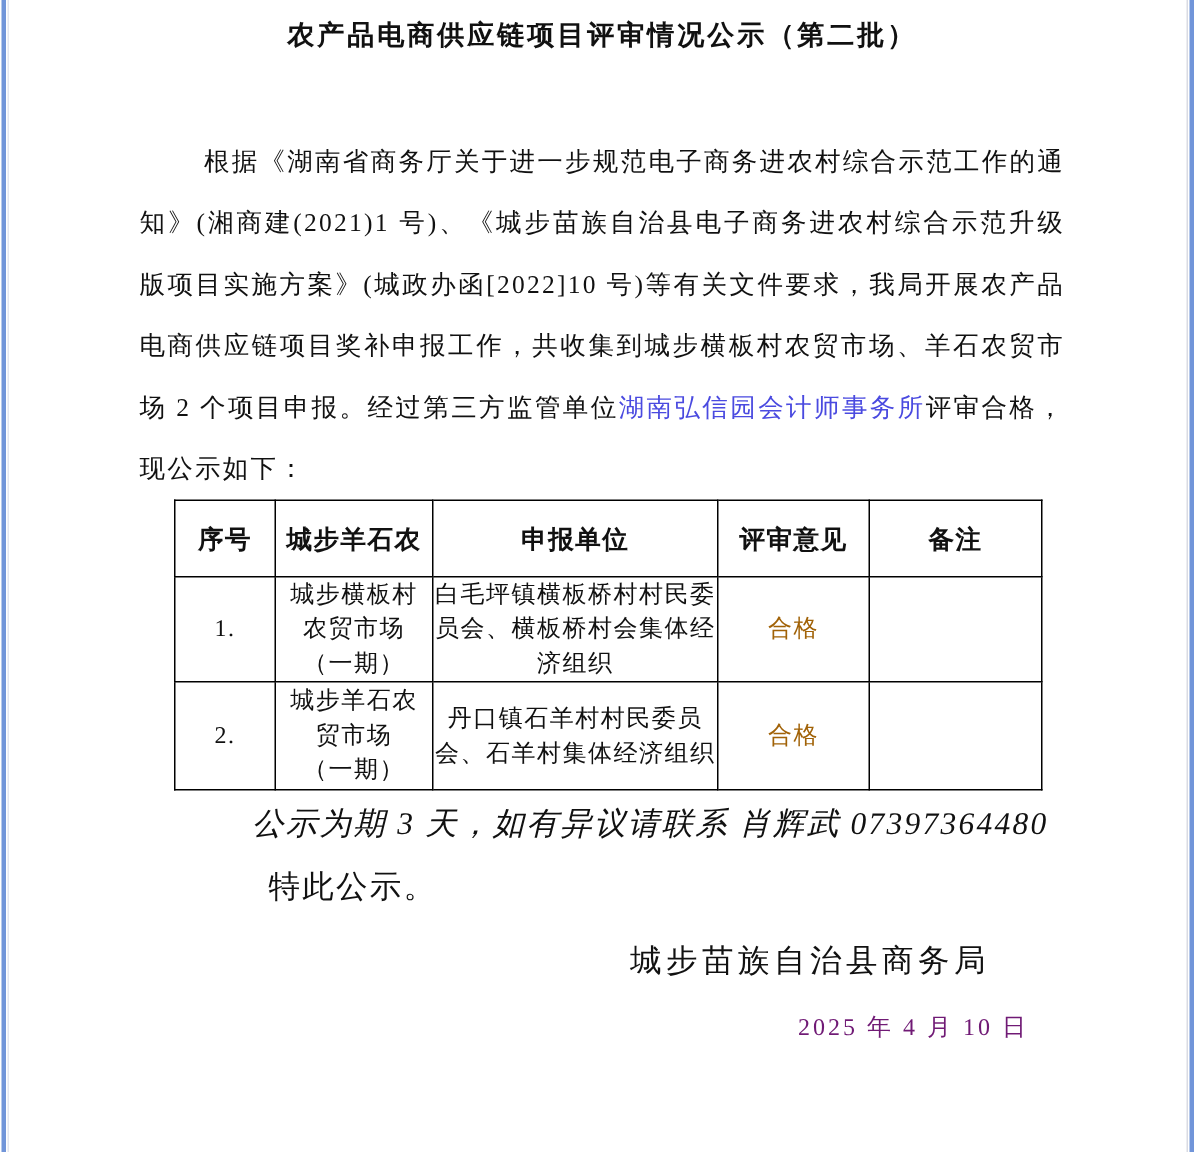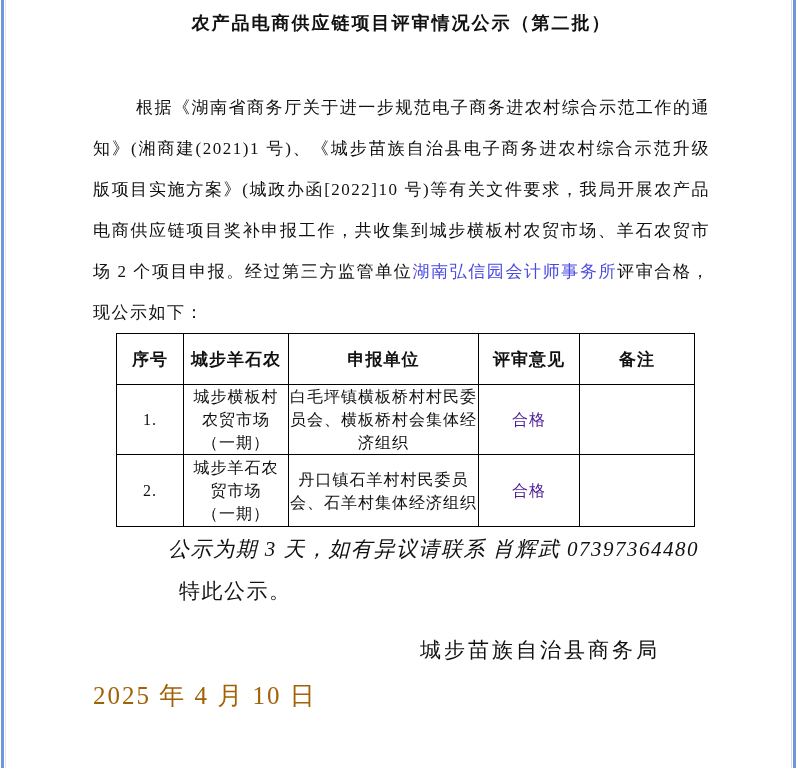"合格" .opinion { color: #4c1d95 -> #a16207 }
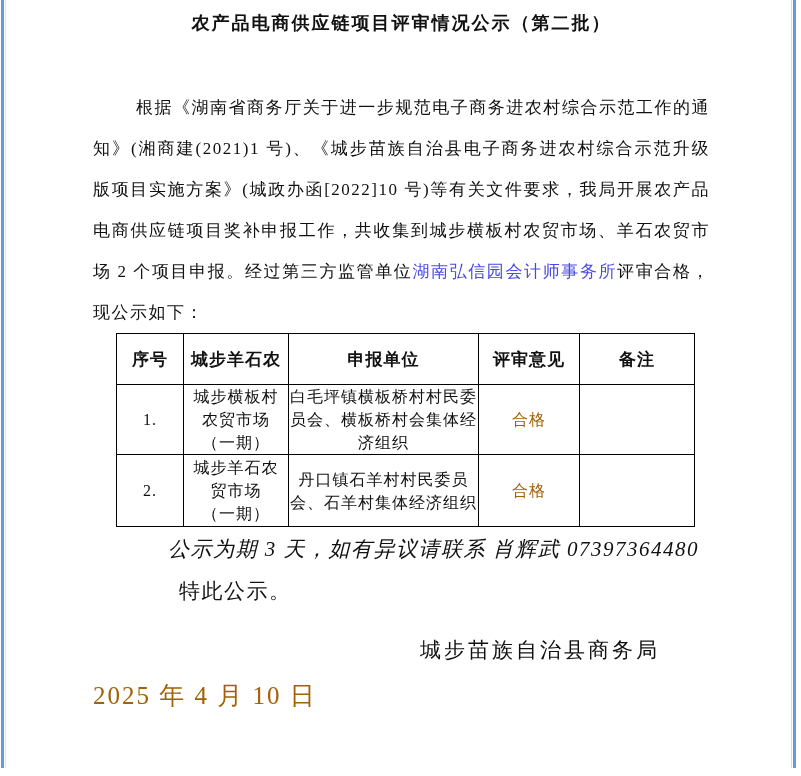"城步苗族自治县商务局" .signature-line { margin: 18px 0 0 0 -> 8px 0 0 0 }
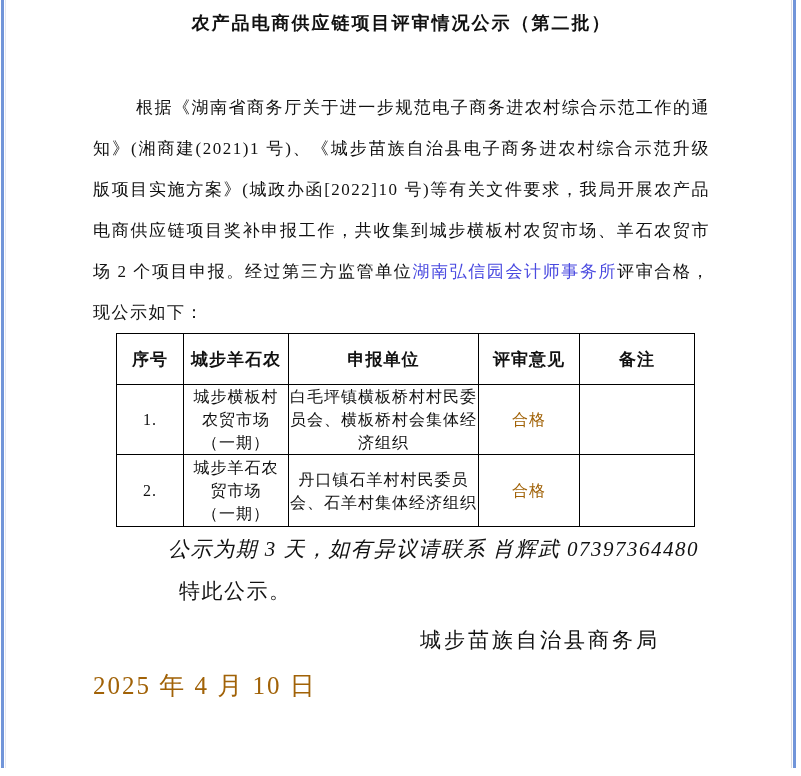"2025 年 4 月 10" .date-line { color: #a16207 -> #701a75; font-size: 25px -> 16px; text-align: none -> right }
